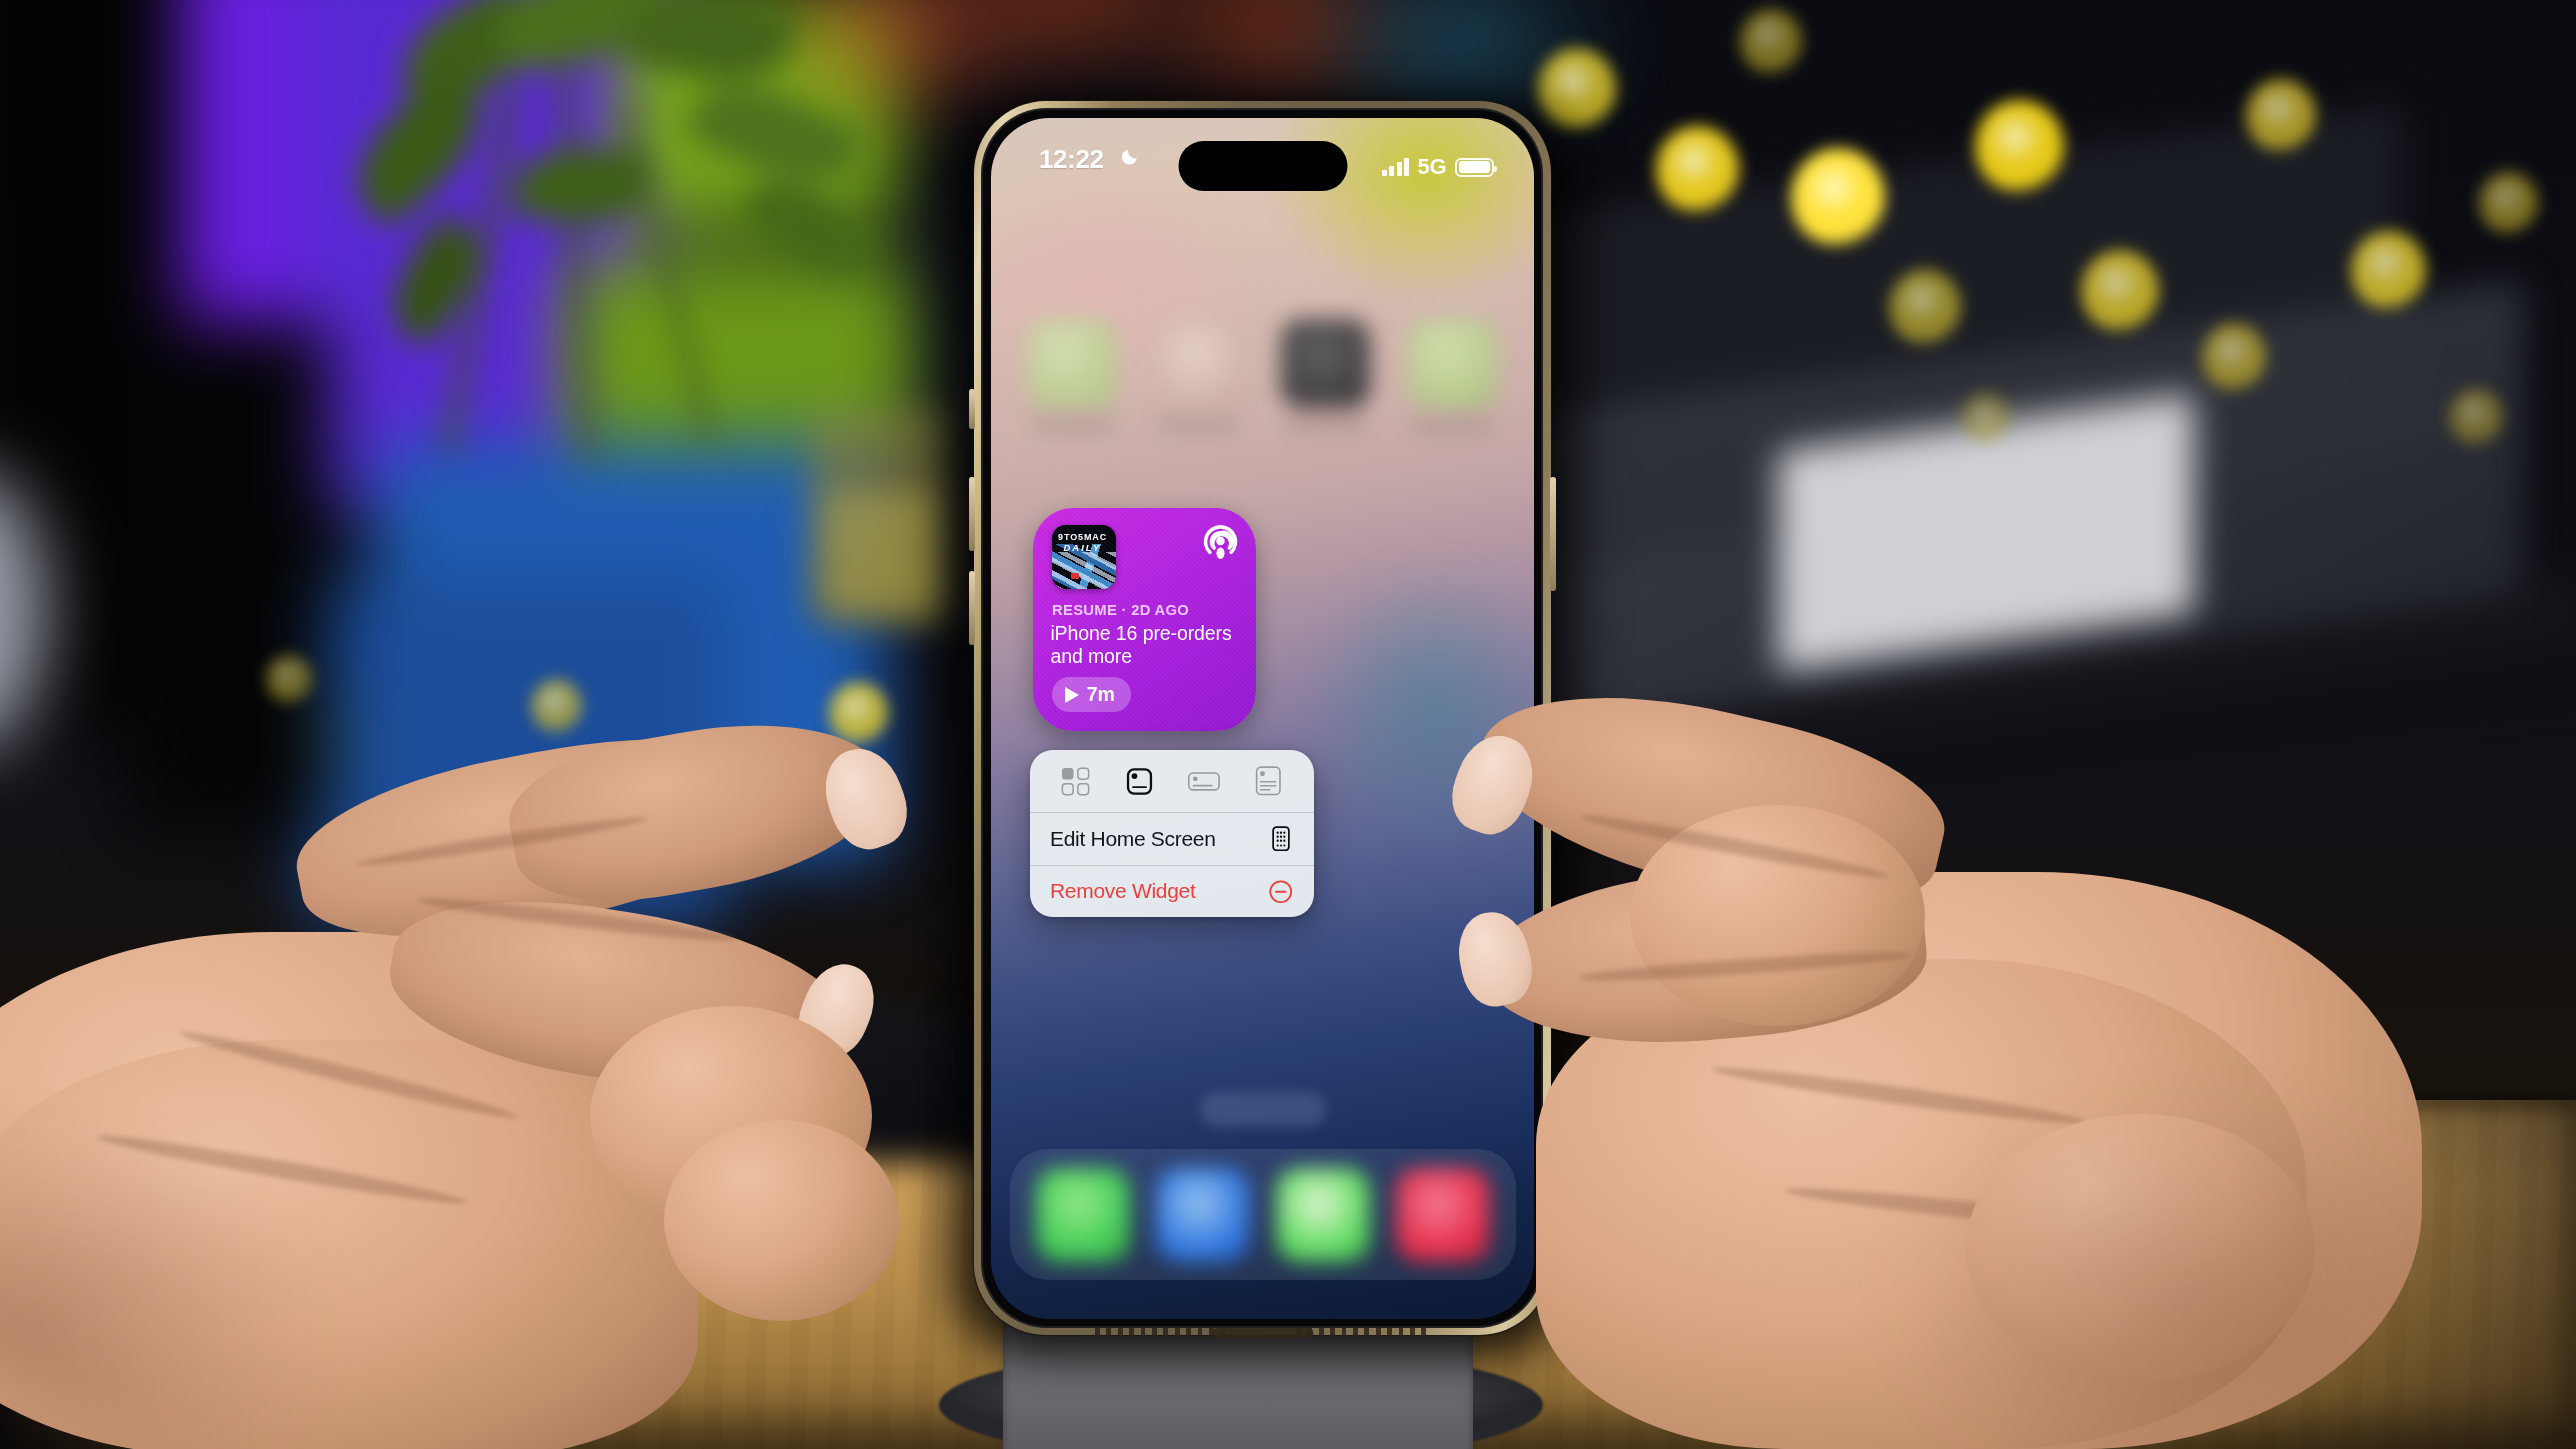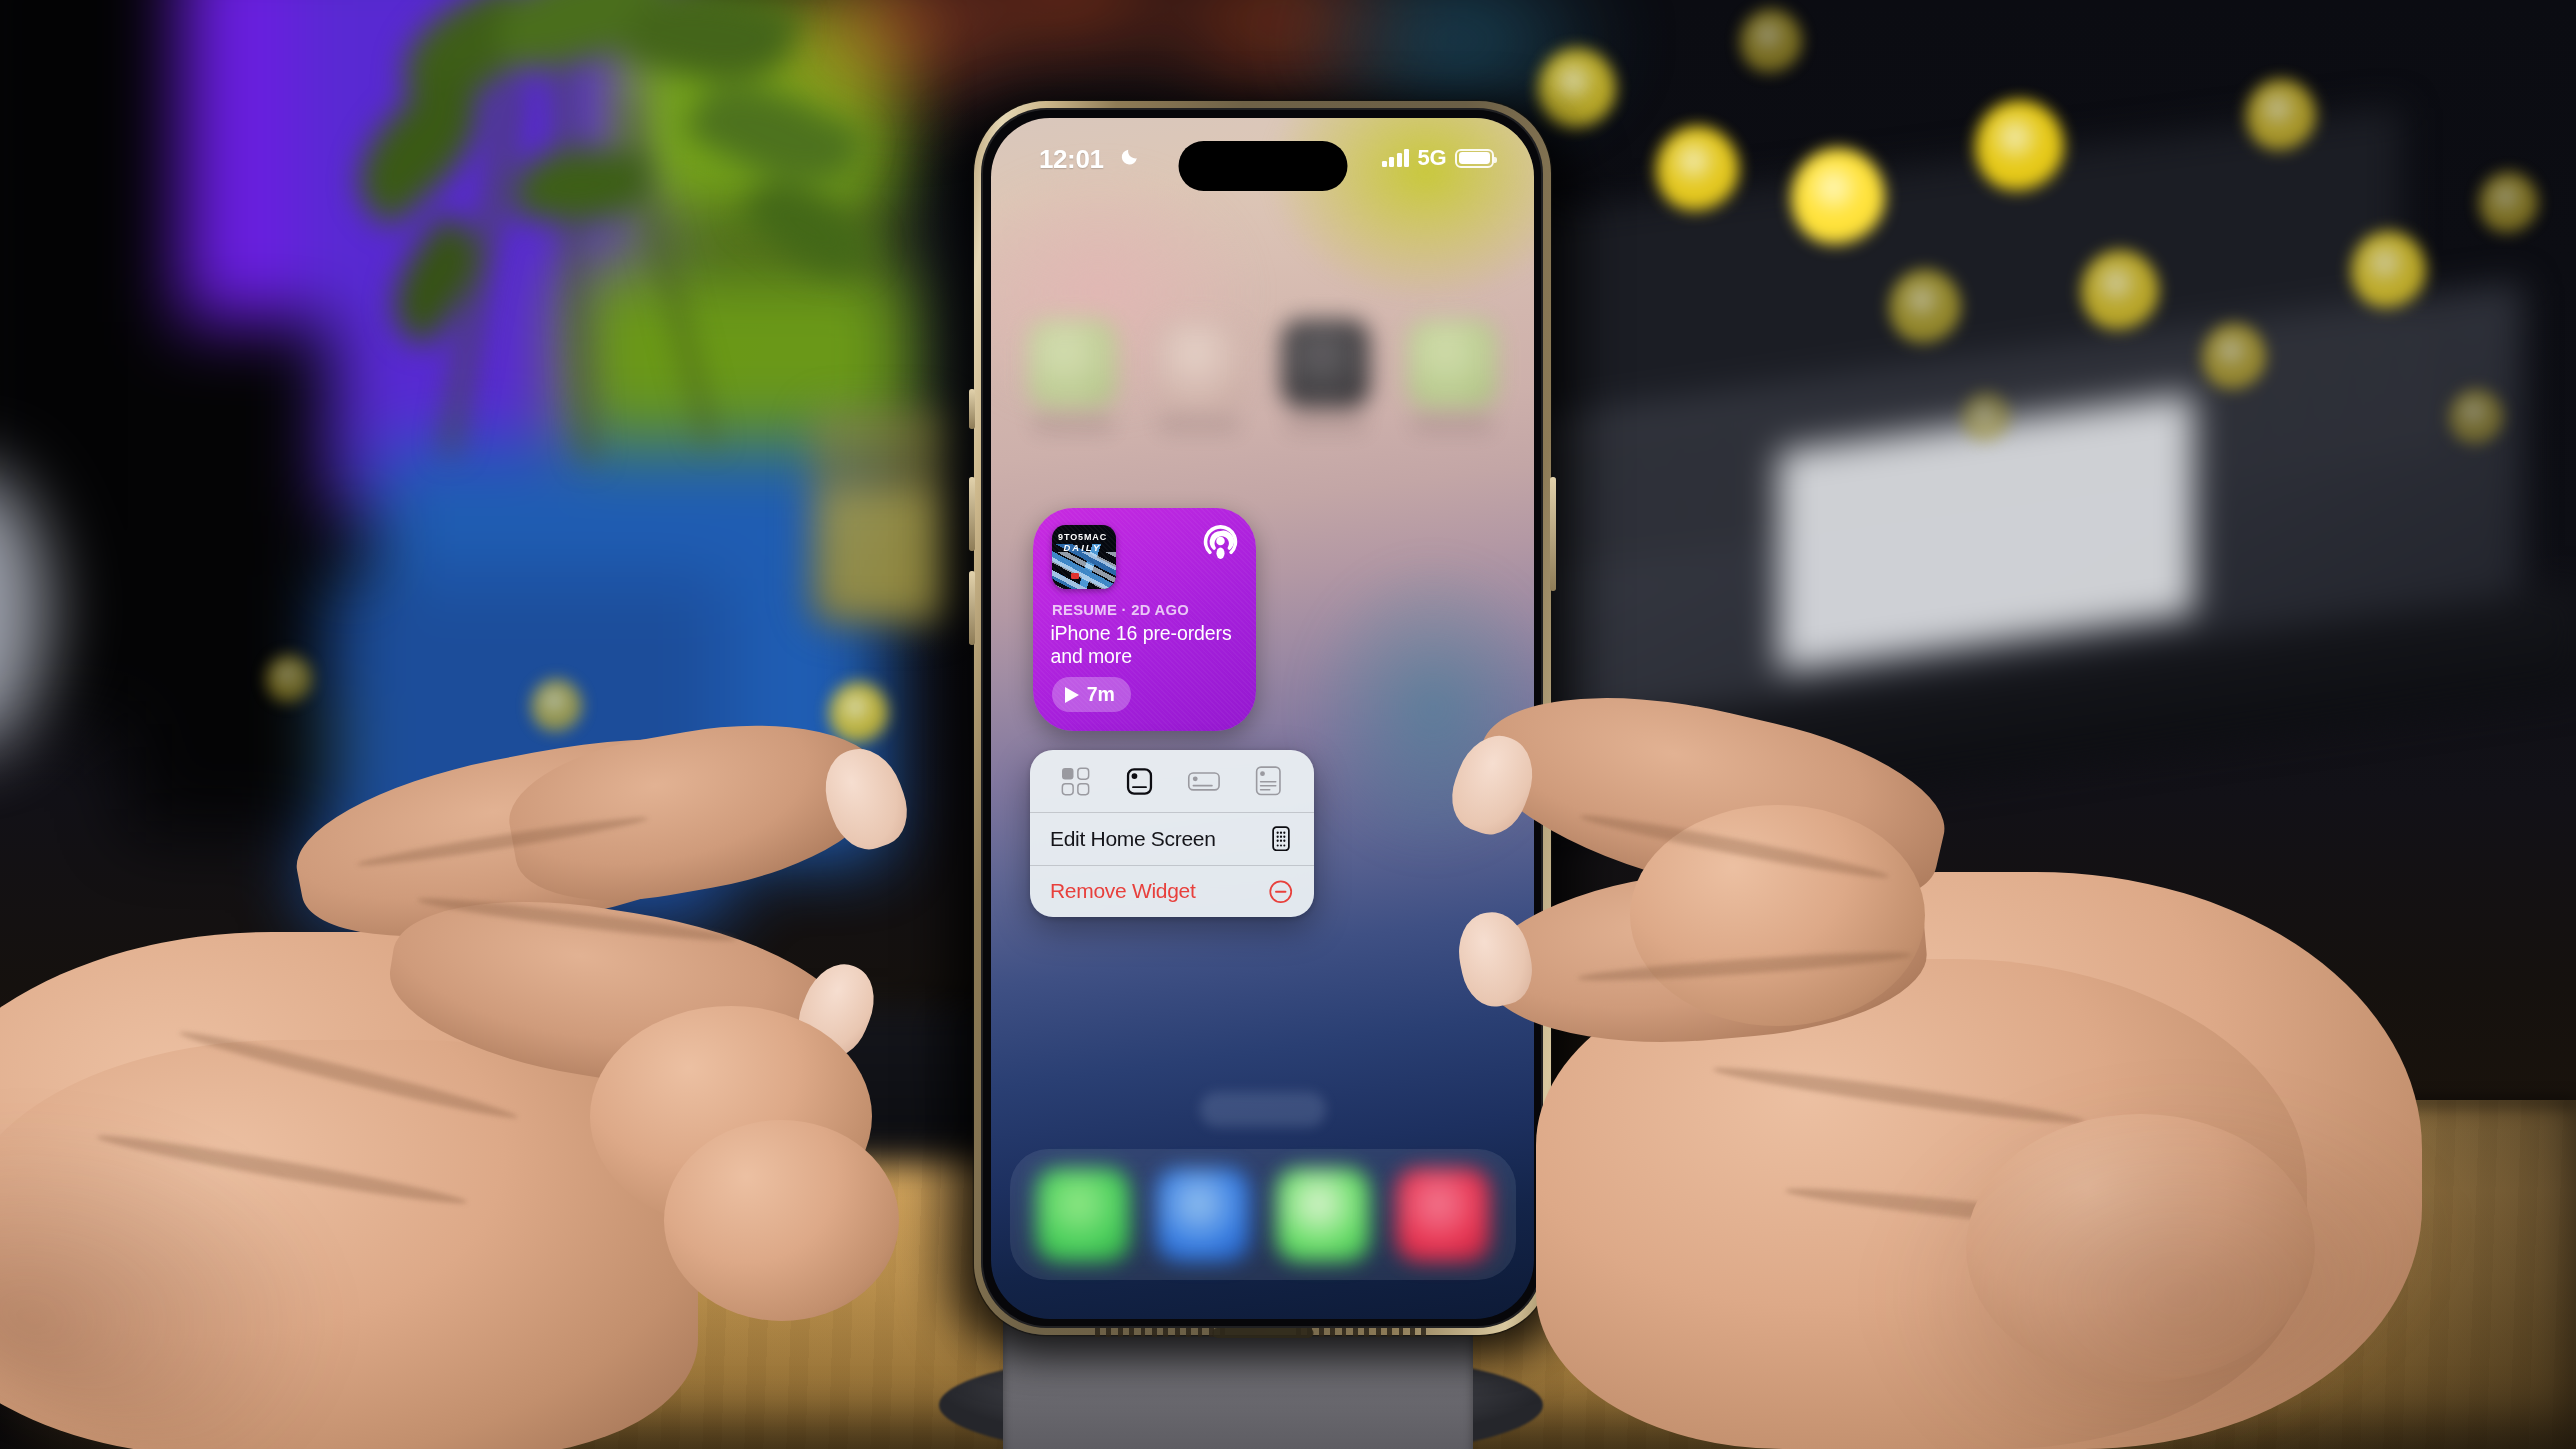"12:01" div.sb-time { text: 12:01 -> 12:22 }
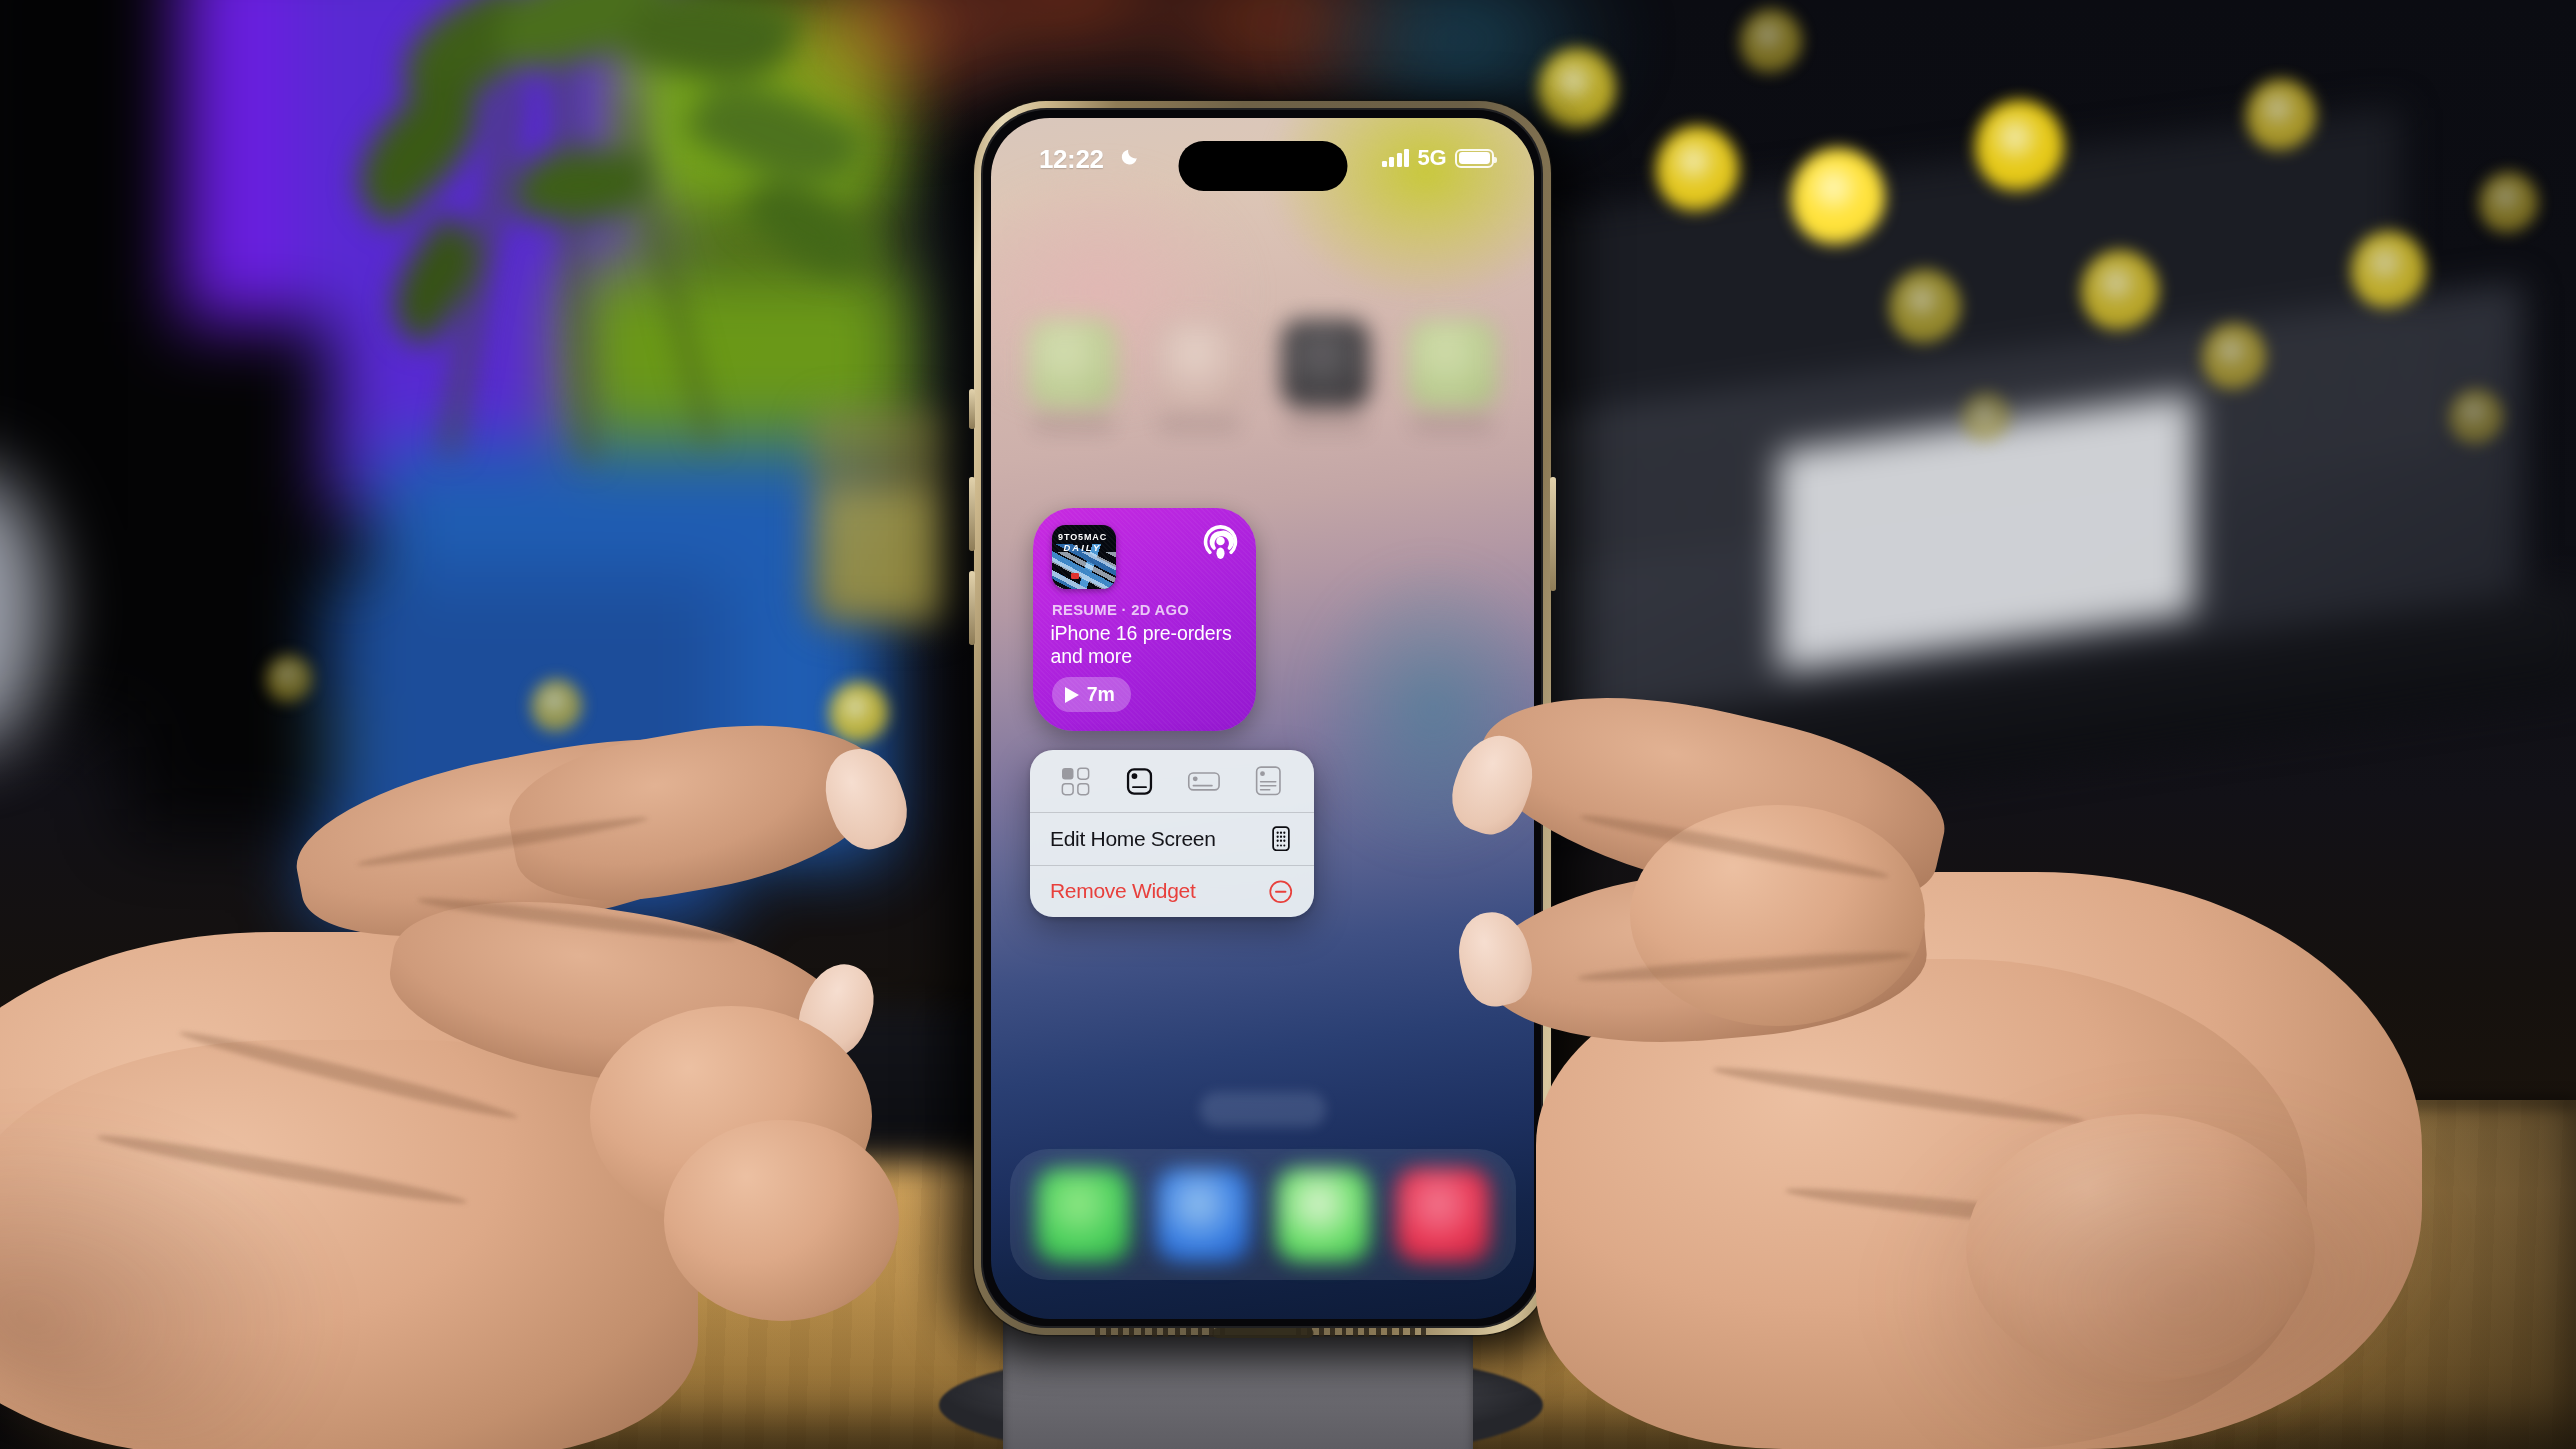"5G" .sb-right { top: 27px -> 36px }
